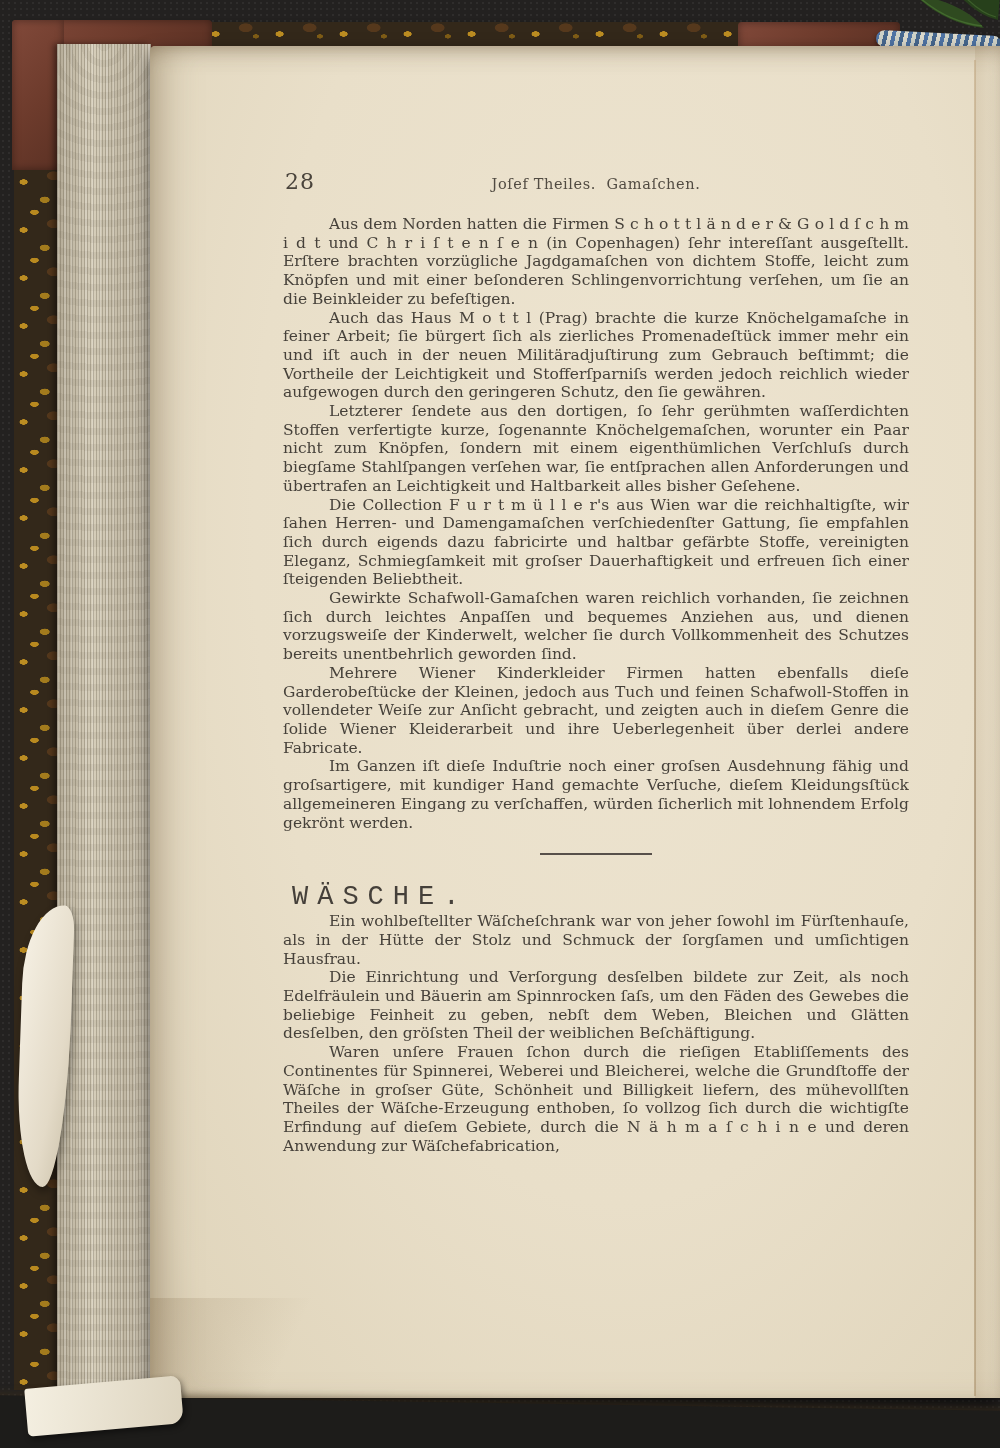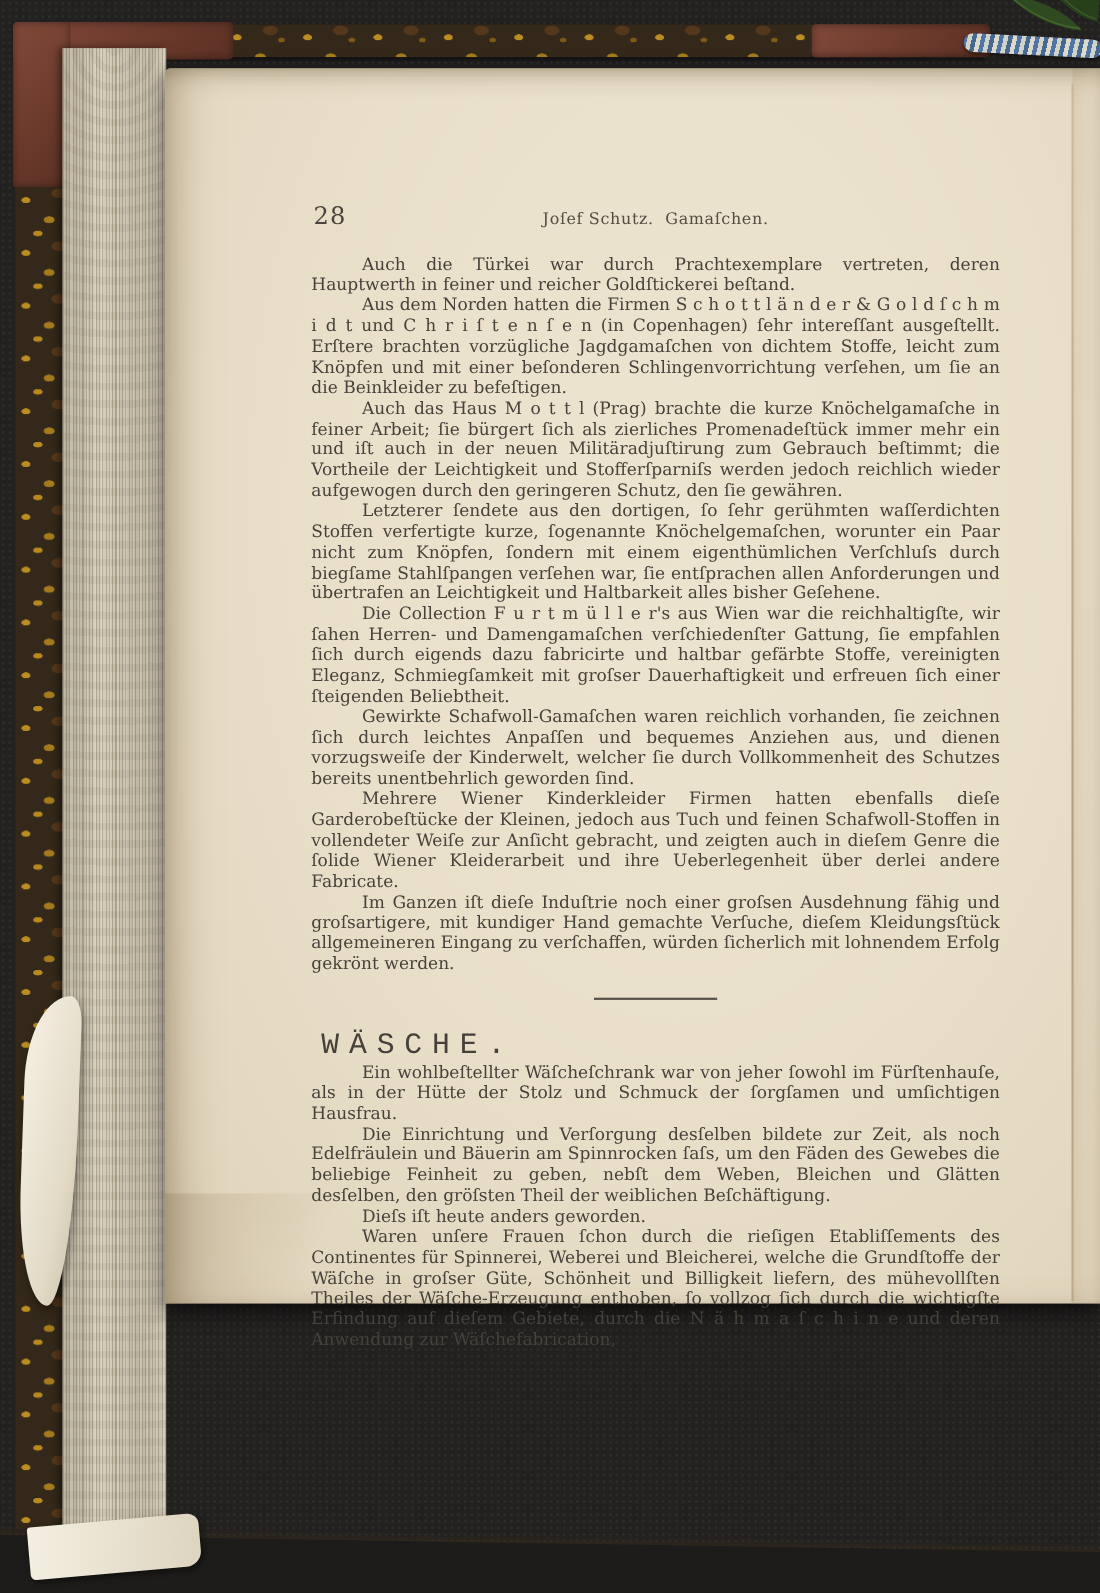"28" .main-page { height: 1123px -> 1352px; margin-top: 16px -> none }
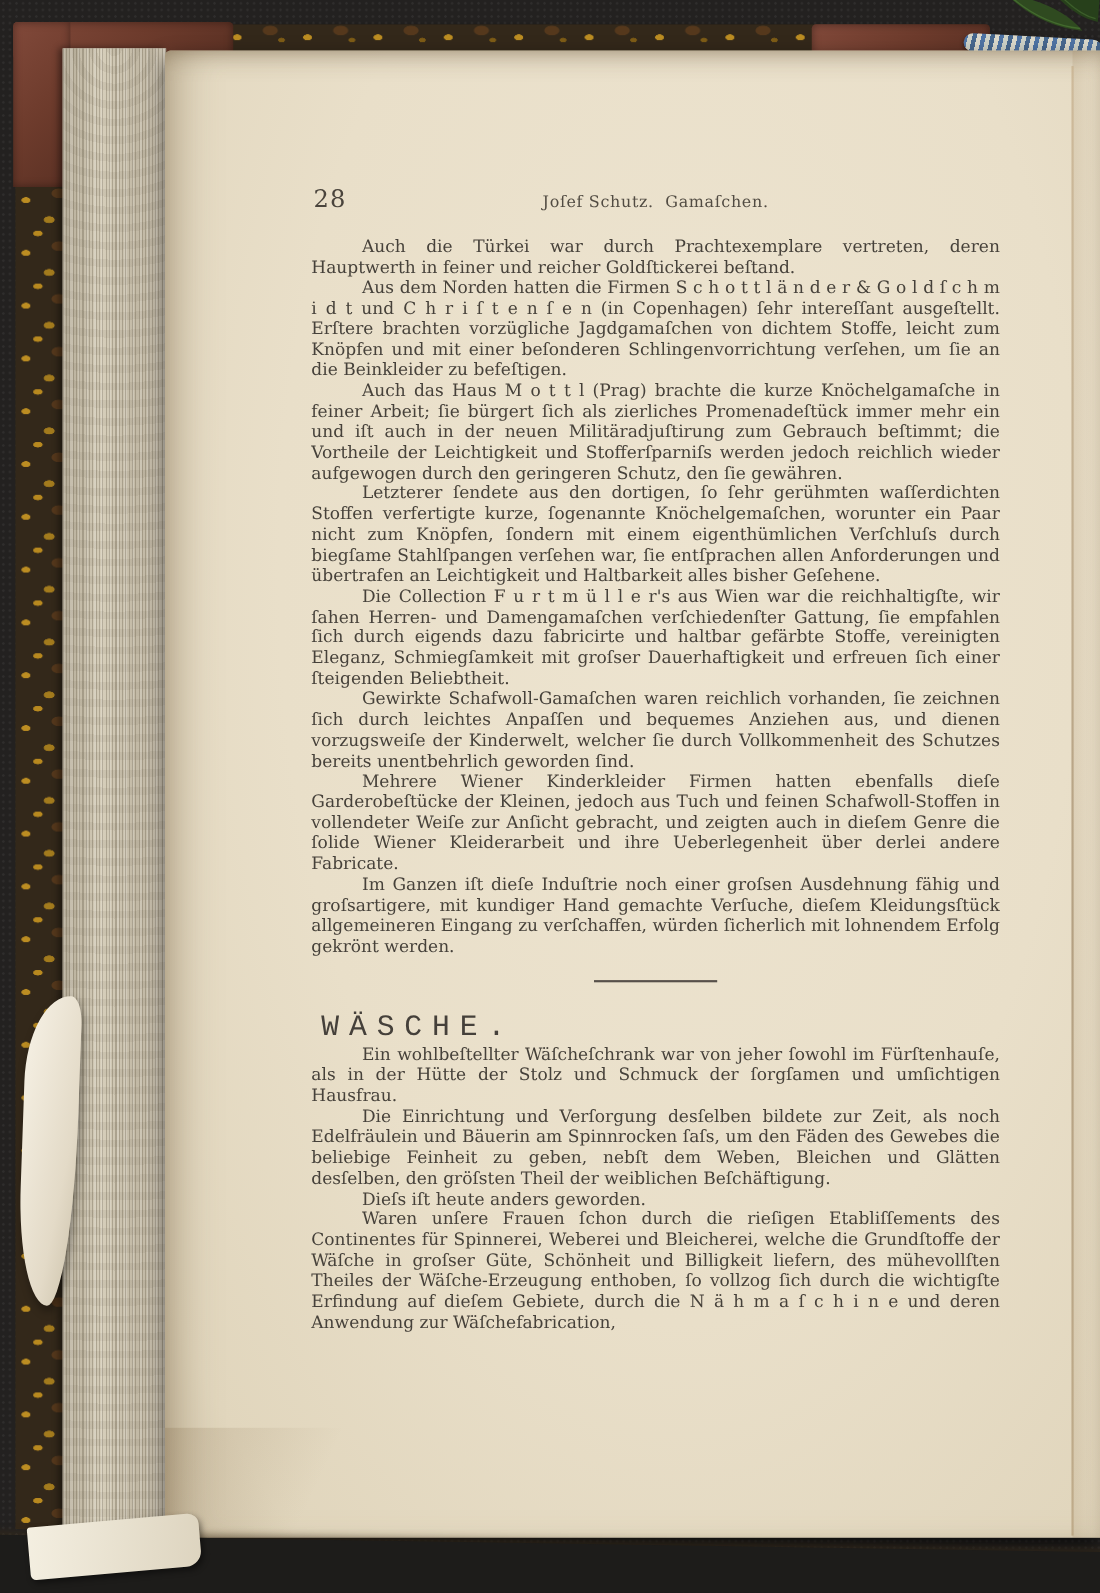"Joſef Schutz. Gamaſchen." div.running-header { text: Schutz -> Theiles }
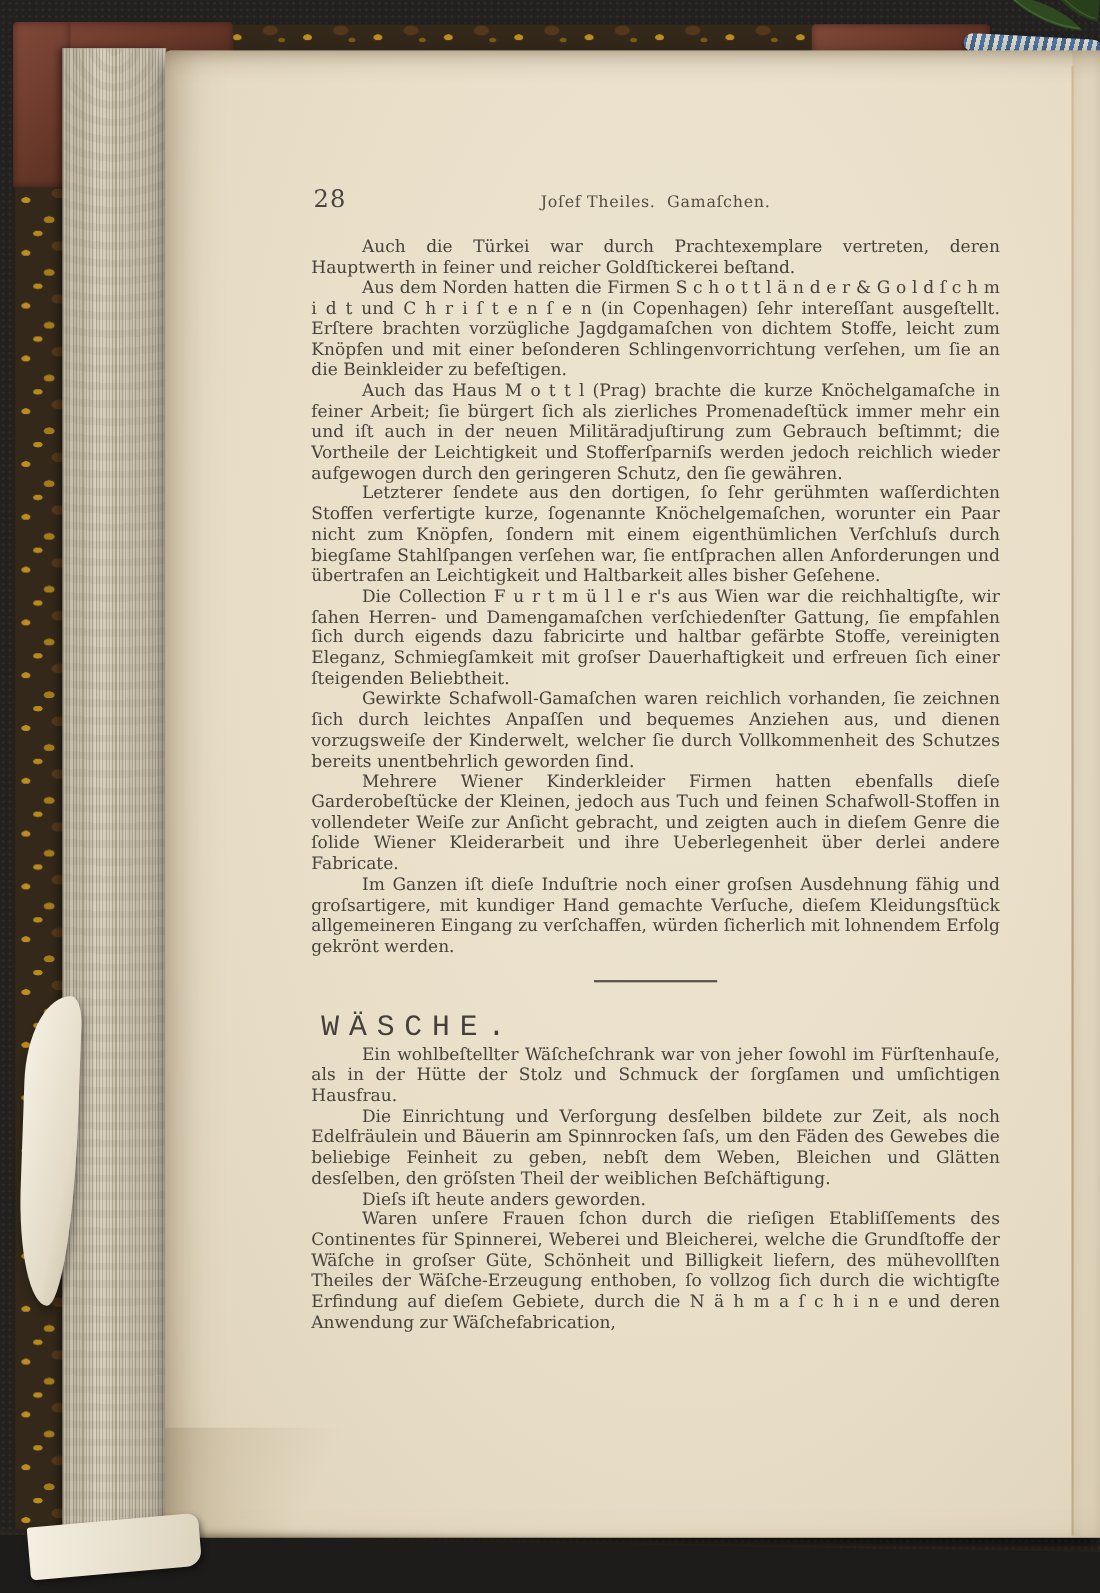"Auch die Türkei war durch" p.body-par { html: <p>Auch die Türkei war durch Prachtexemplare vertreten, deren Hauptwerth in feiner und reicher Goldſtickerei beſtand.</p> -> none }
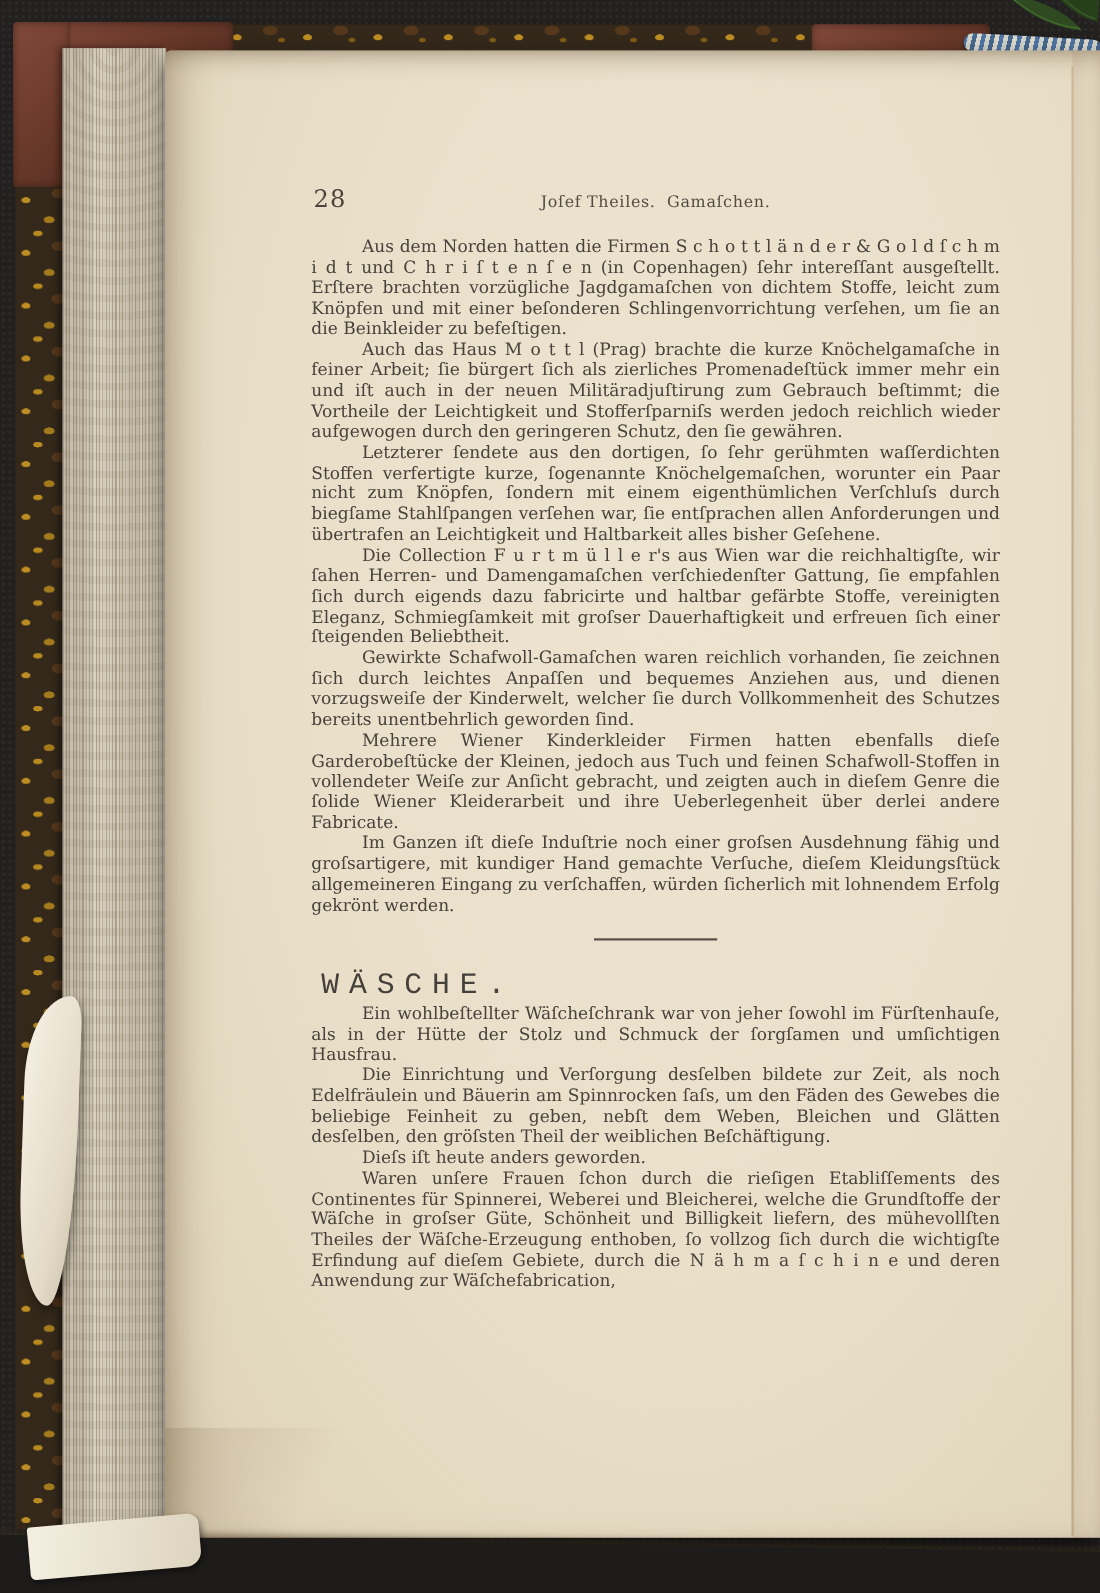"Dieſs iſt heute anders geworden." p.body-par { html: <p>Dieſs iſt heute anders geworden.</p> -> none }
